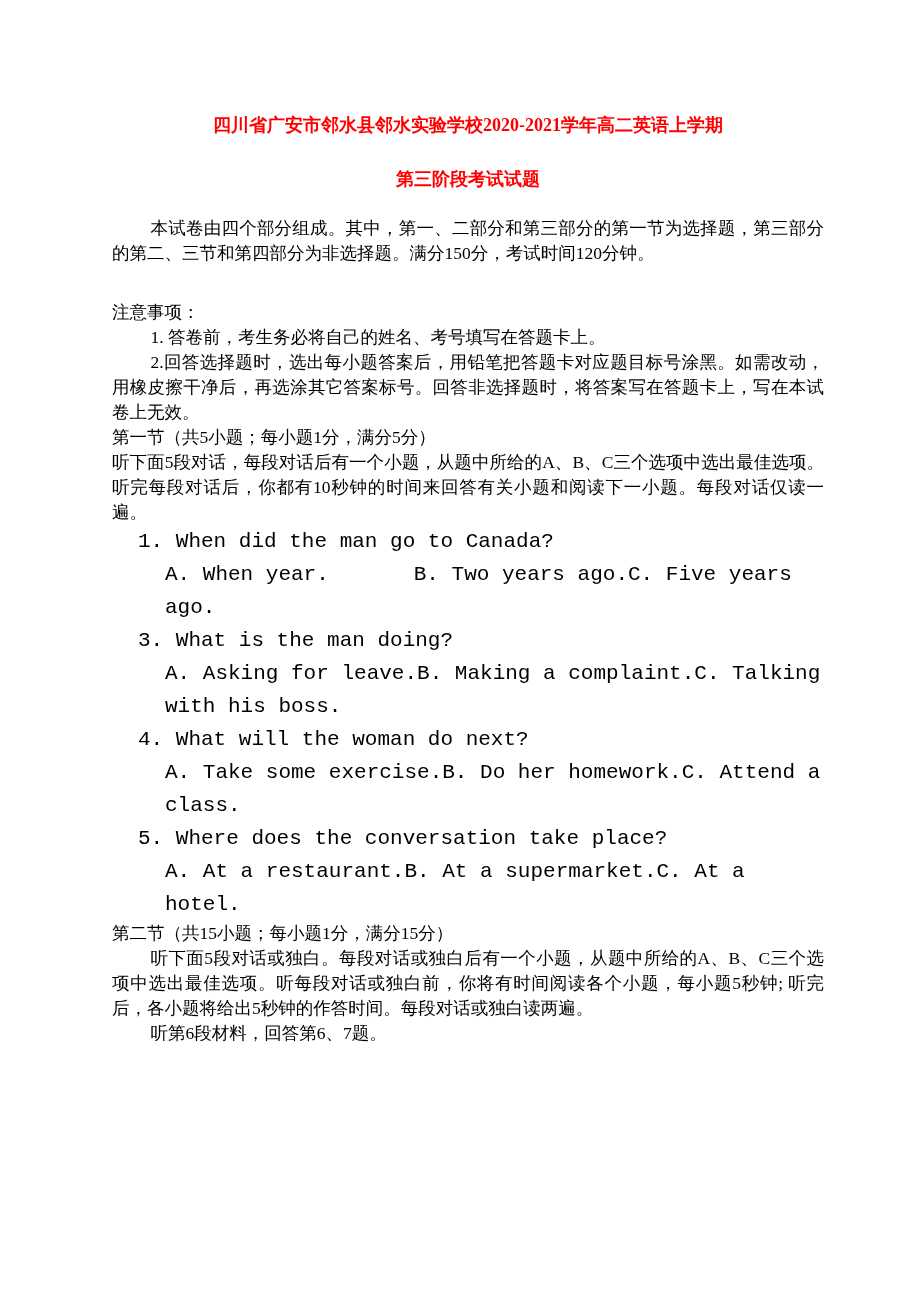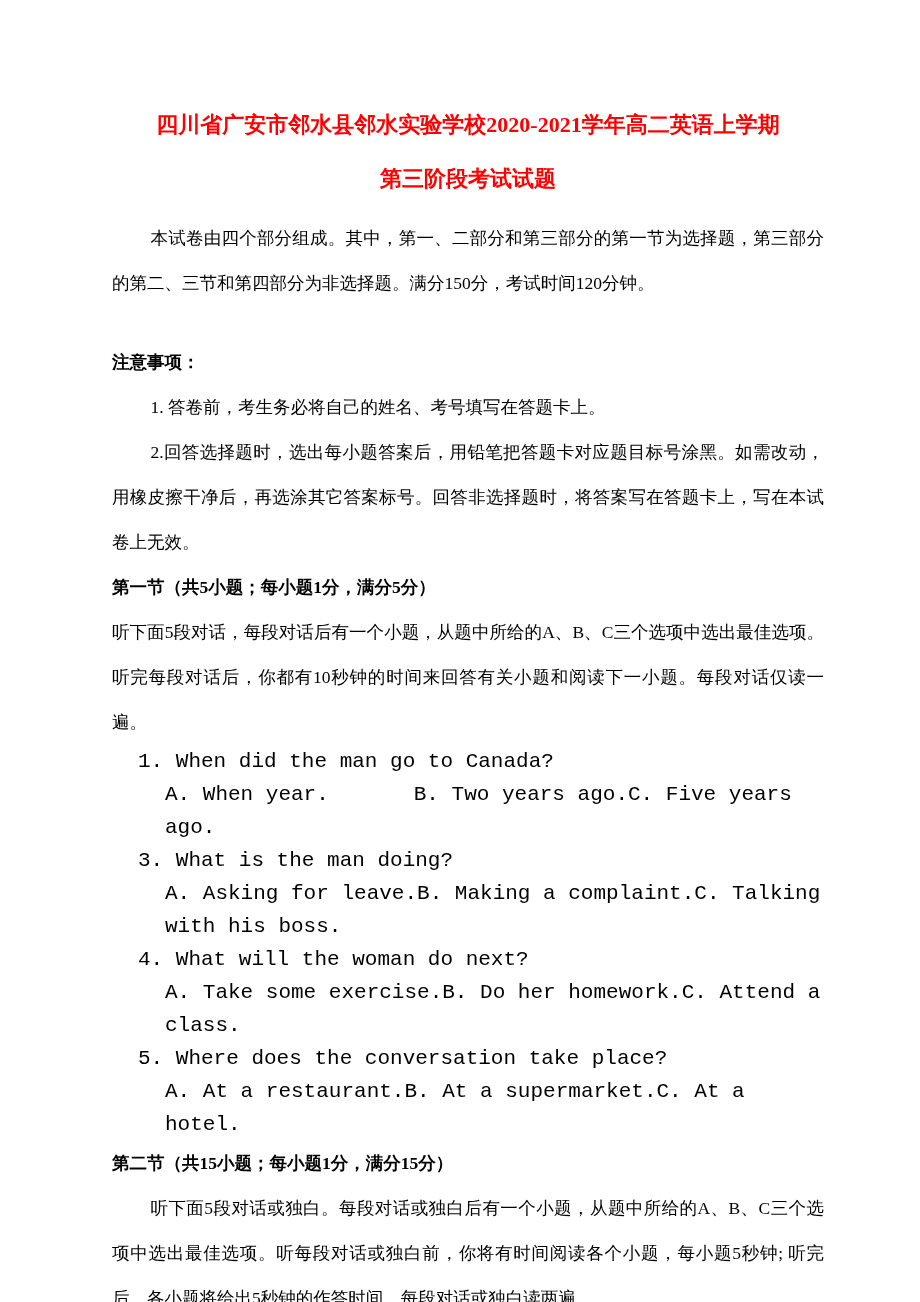"四川省广安市邻水县邻水实验学校2020-2021学年高二英语上学期" .title { font-size: 22px -> 18px }
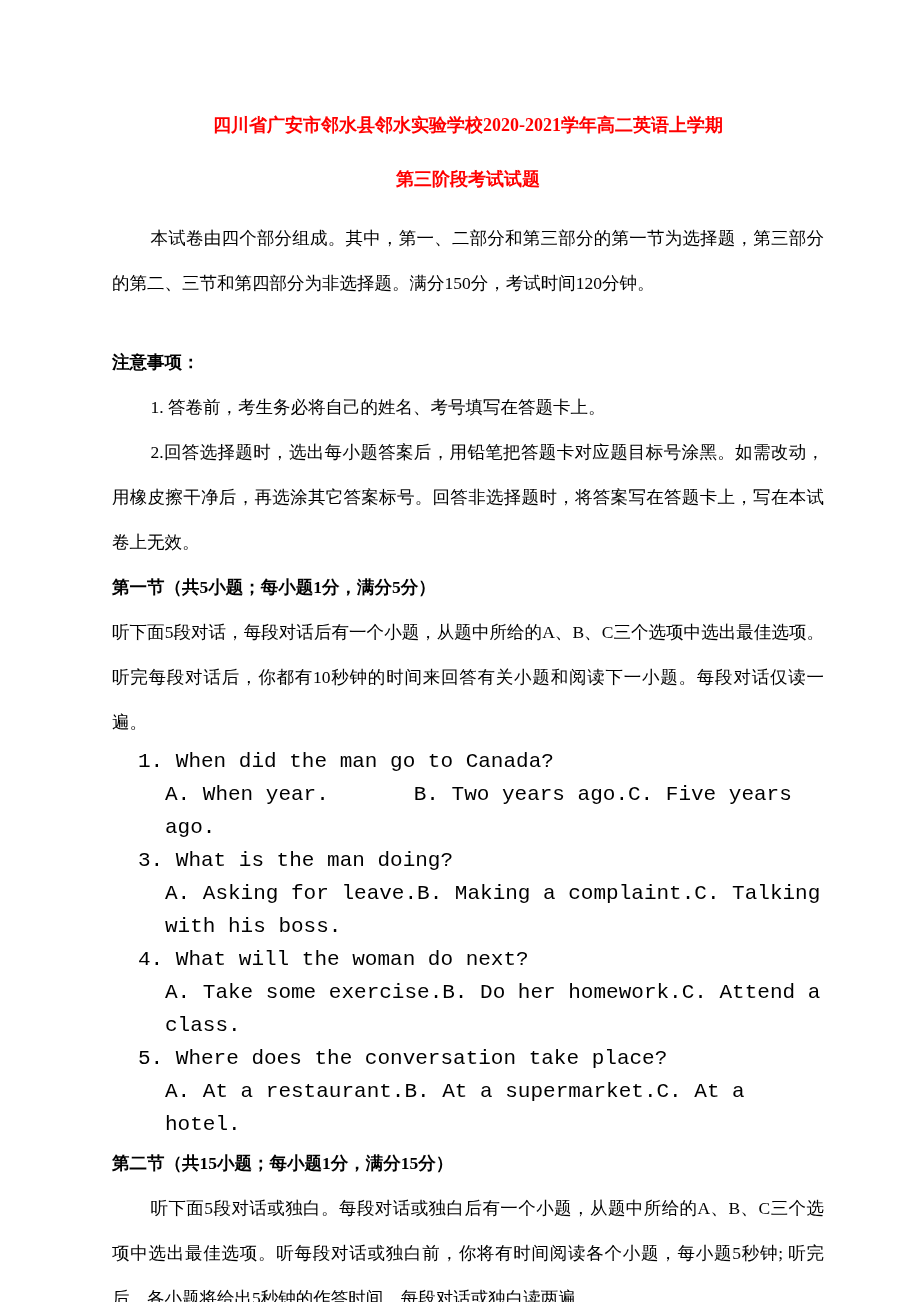"本试卷由四个部分组成。其中，第一、二部分和第三部分的第一节为选择题，第三部分的第" .cn { line-height: 45px -> 25px }
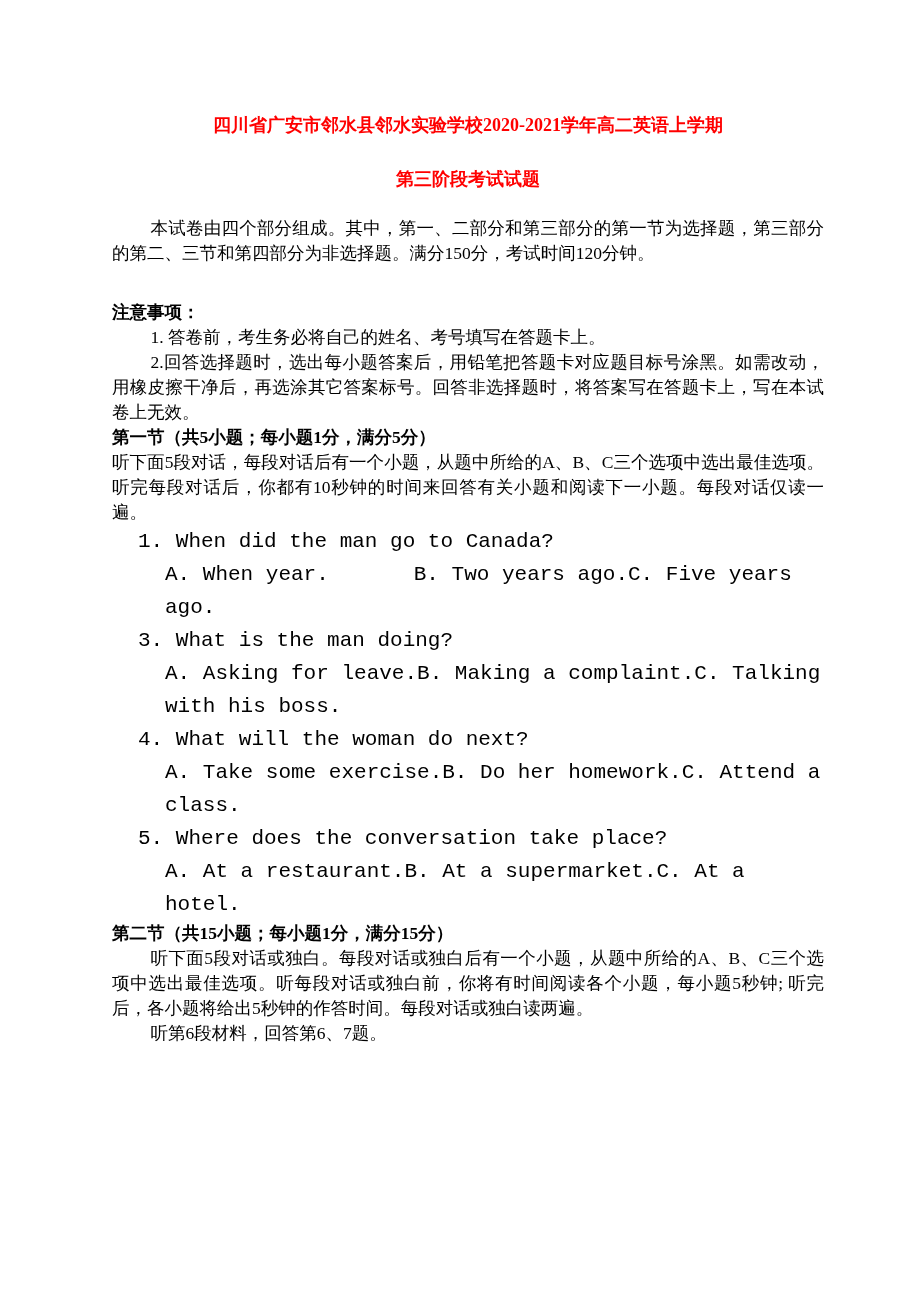"注意事项：" .bold { font-weight: bold -> normal }
